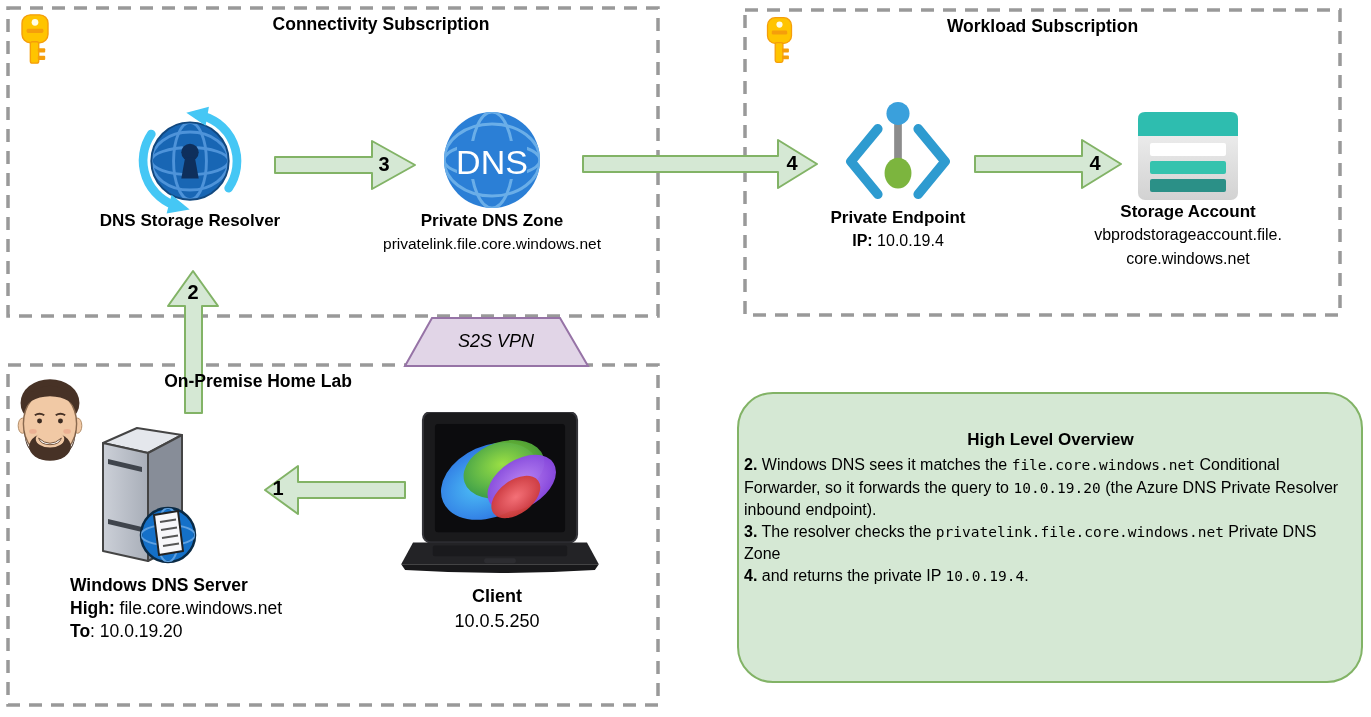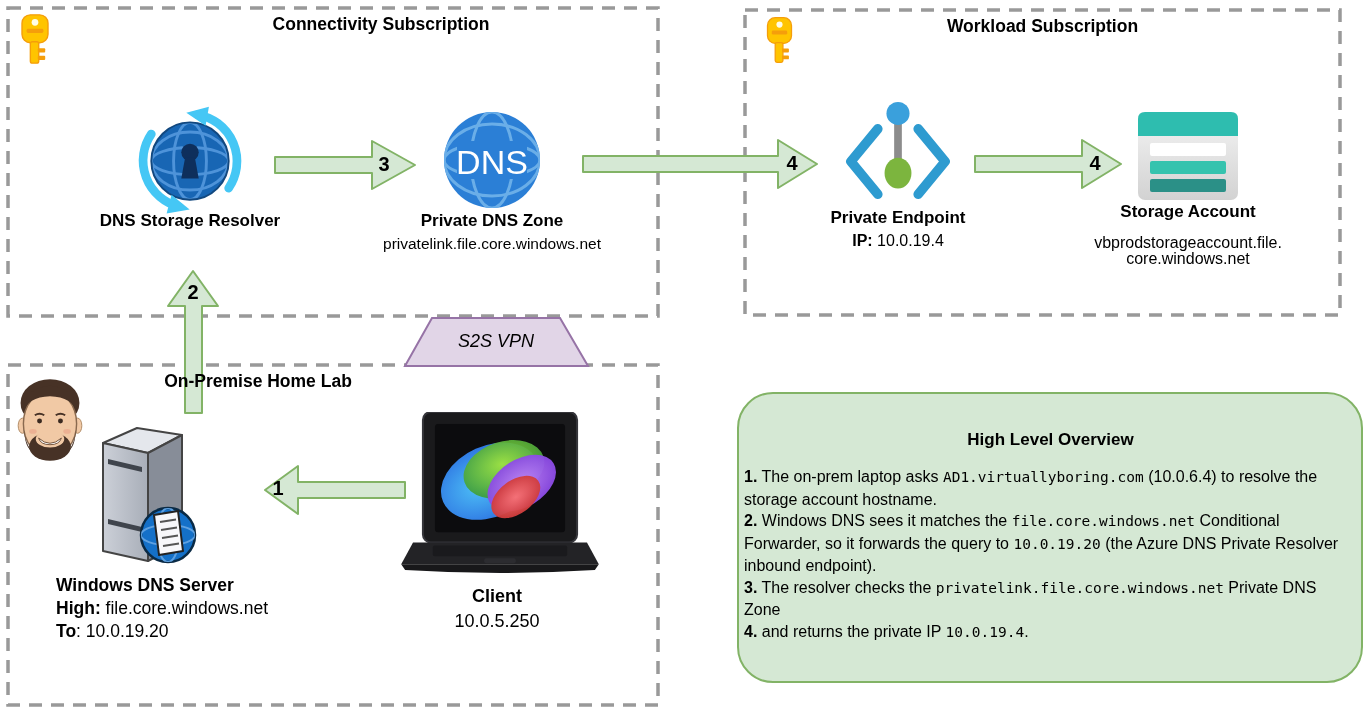"vbprodstorageaccount.file." div.abs { top: 234px -> 226px }
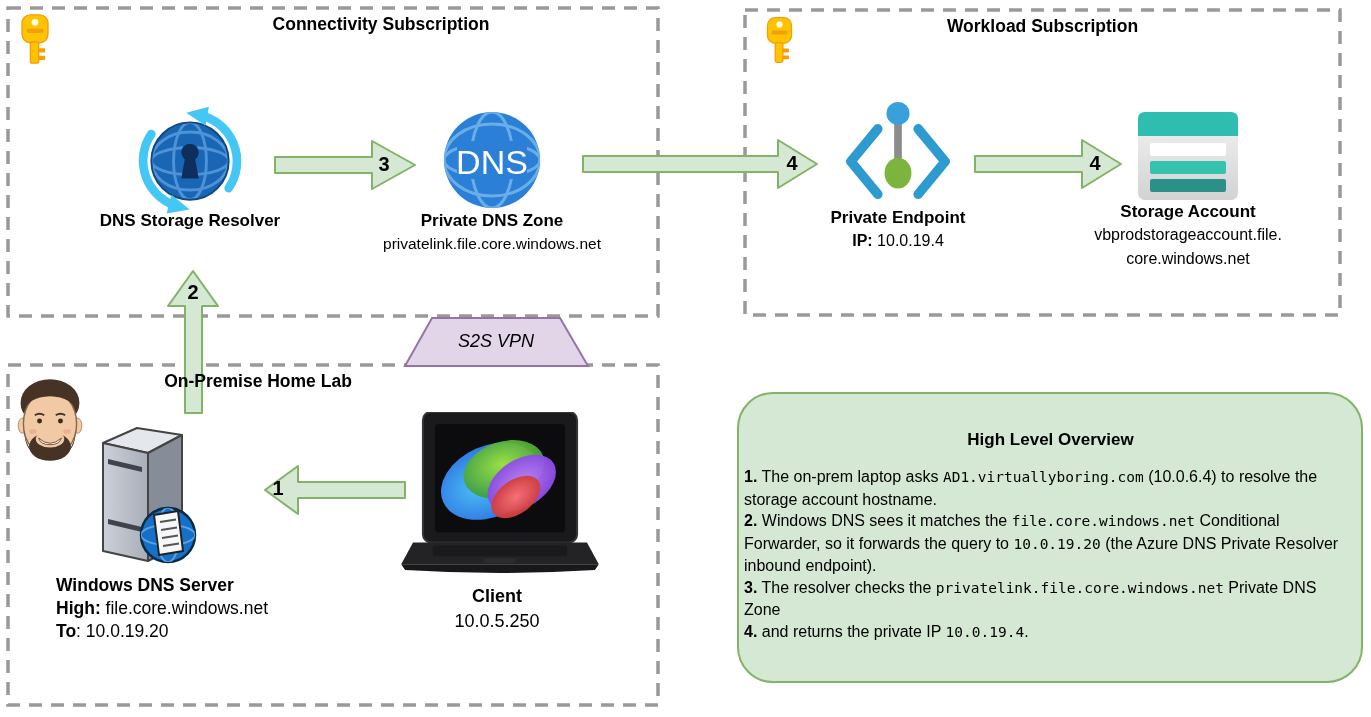"High Level Overview" .overview h3 { margin: 0 0 16px 0 -> 0 0 4px 0 }
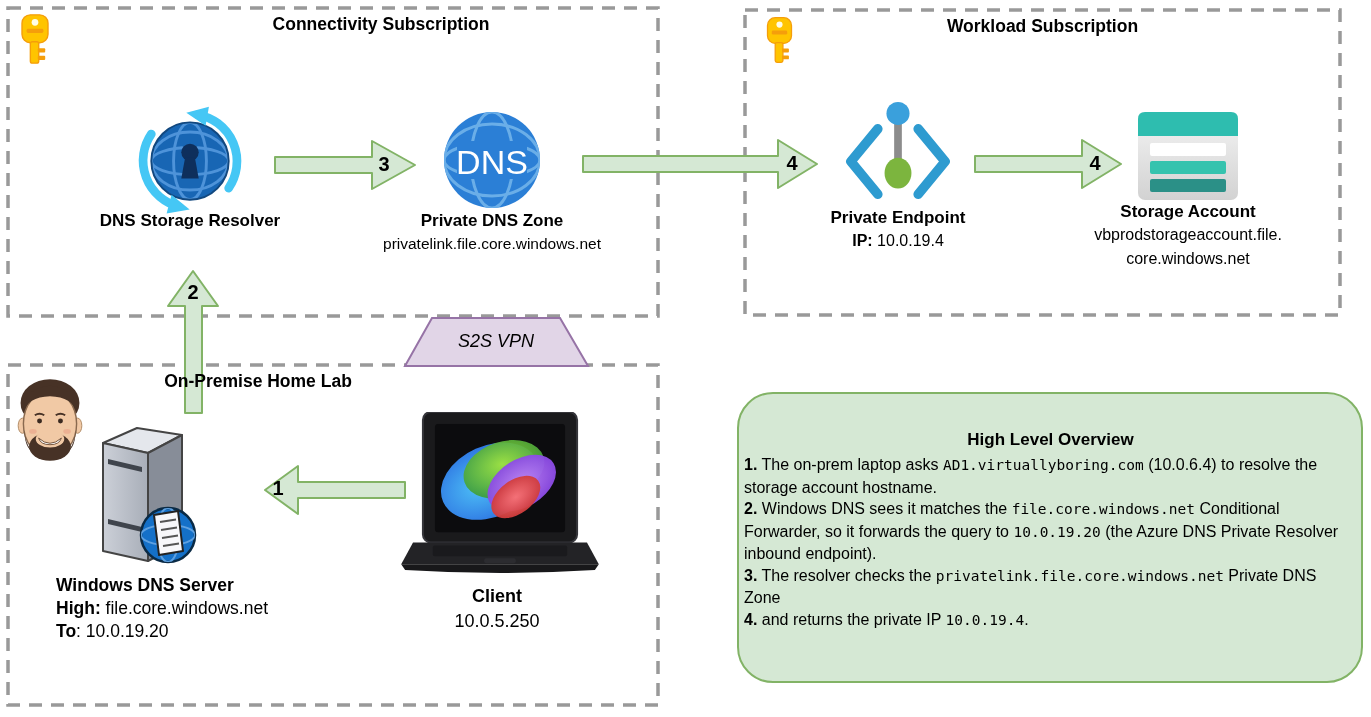"1. The on-prem laptop asks" p { html: <p><span>1.</span><span> The on-prem laptop asks </span><span>AD1.virtuallyboring.com</span><span> (10.0.6.4) to resolve the storage account hostname.</span></p> -> none }
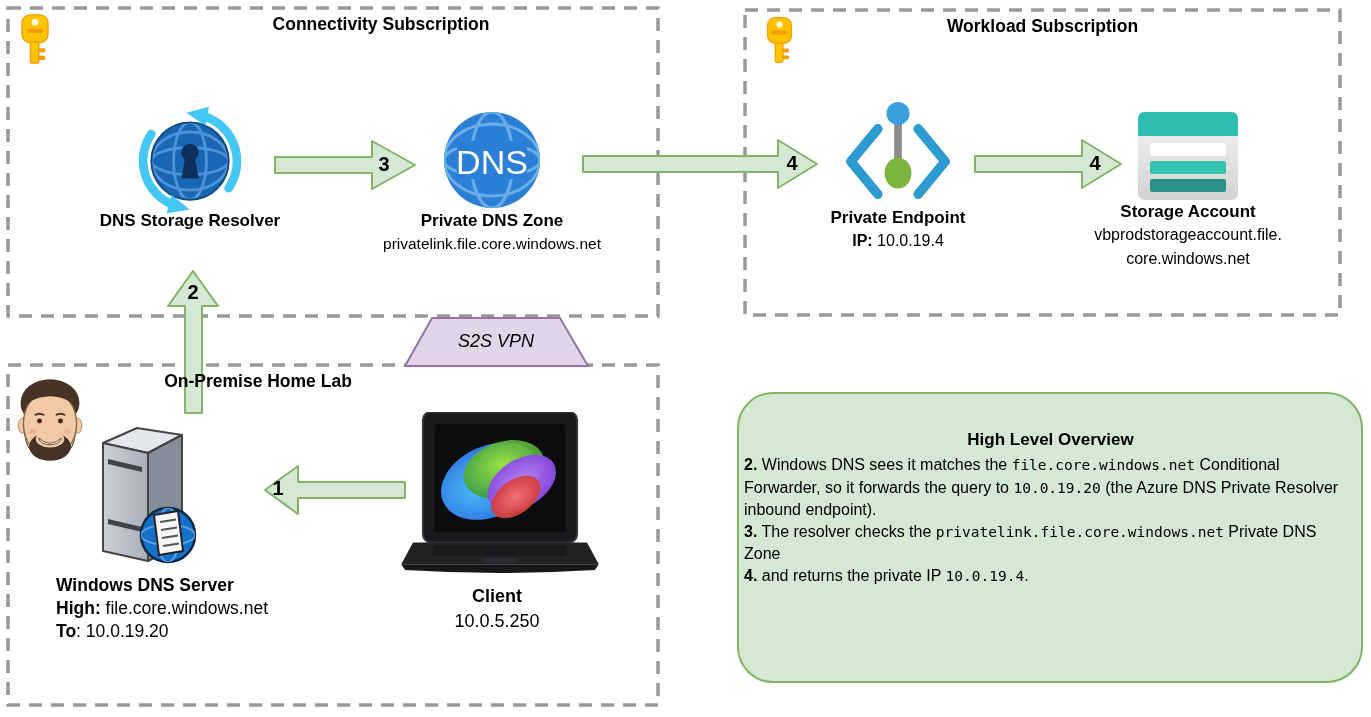"Windows DNS Server" div.abs { left: 56px -> 70px }
